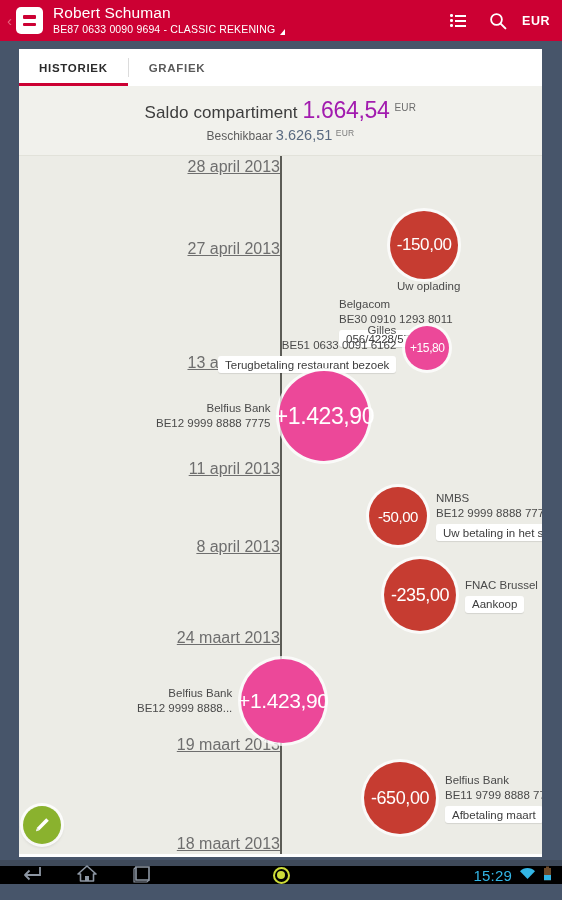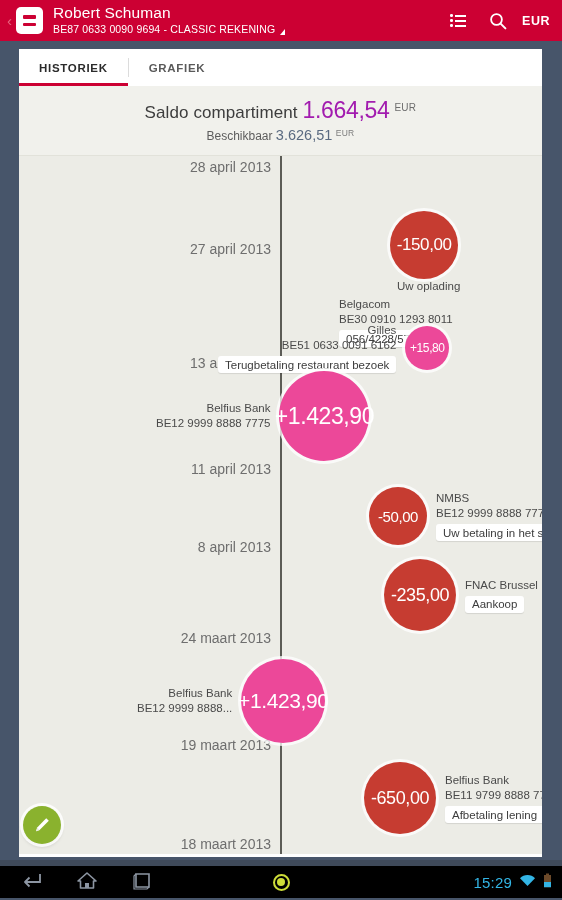"28 april 2013" .date-label { font-size: 14px -> 16px; margin-right: 9px -> none; text-decoration: none -> underline }
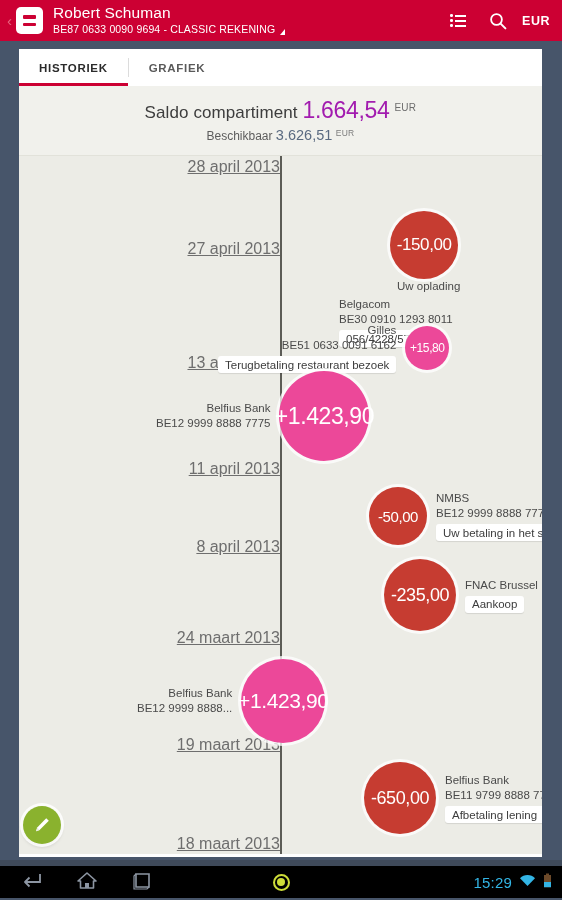"Afbetaling lening" div.comm { text: lening -> maart }
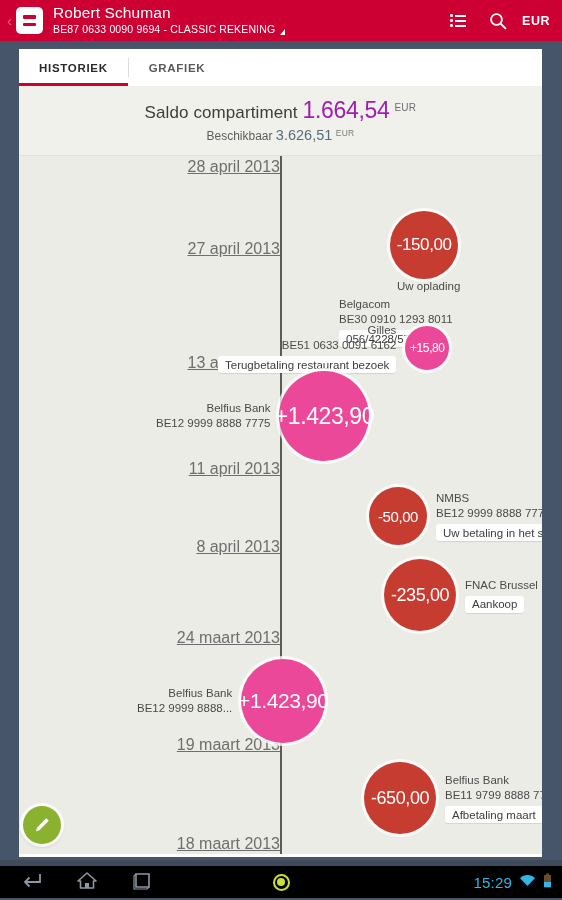"15:29" .navbar { height: 32px -> 18px }
